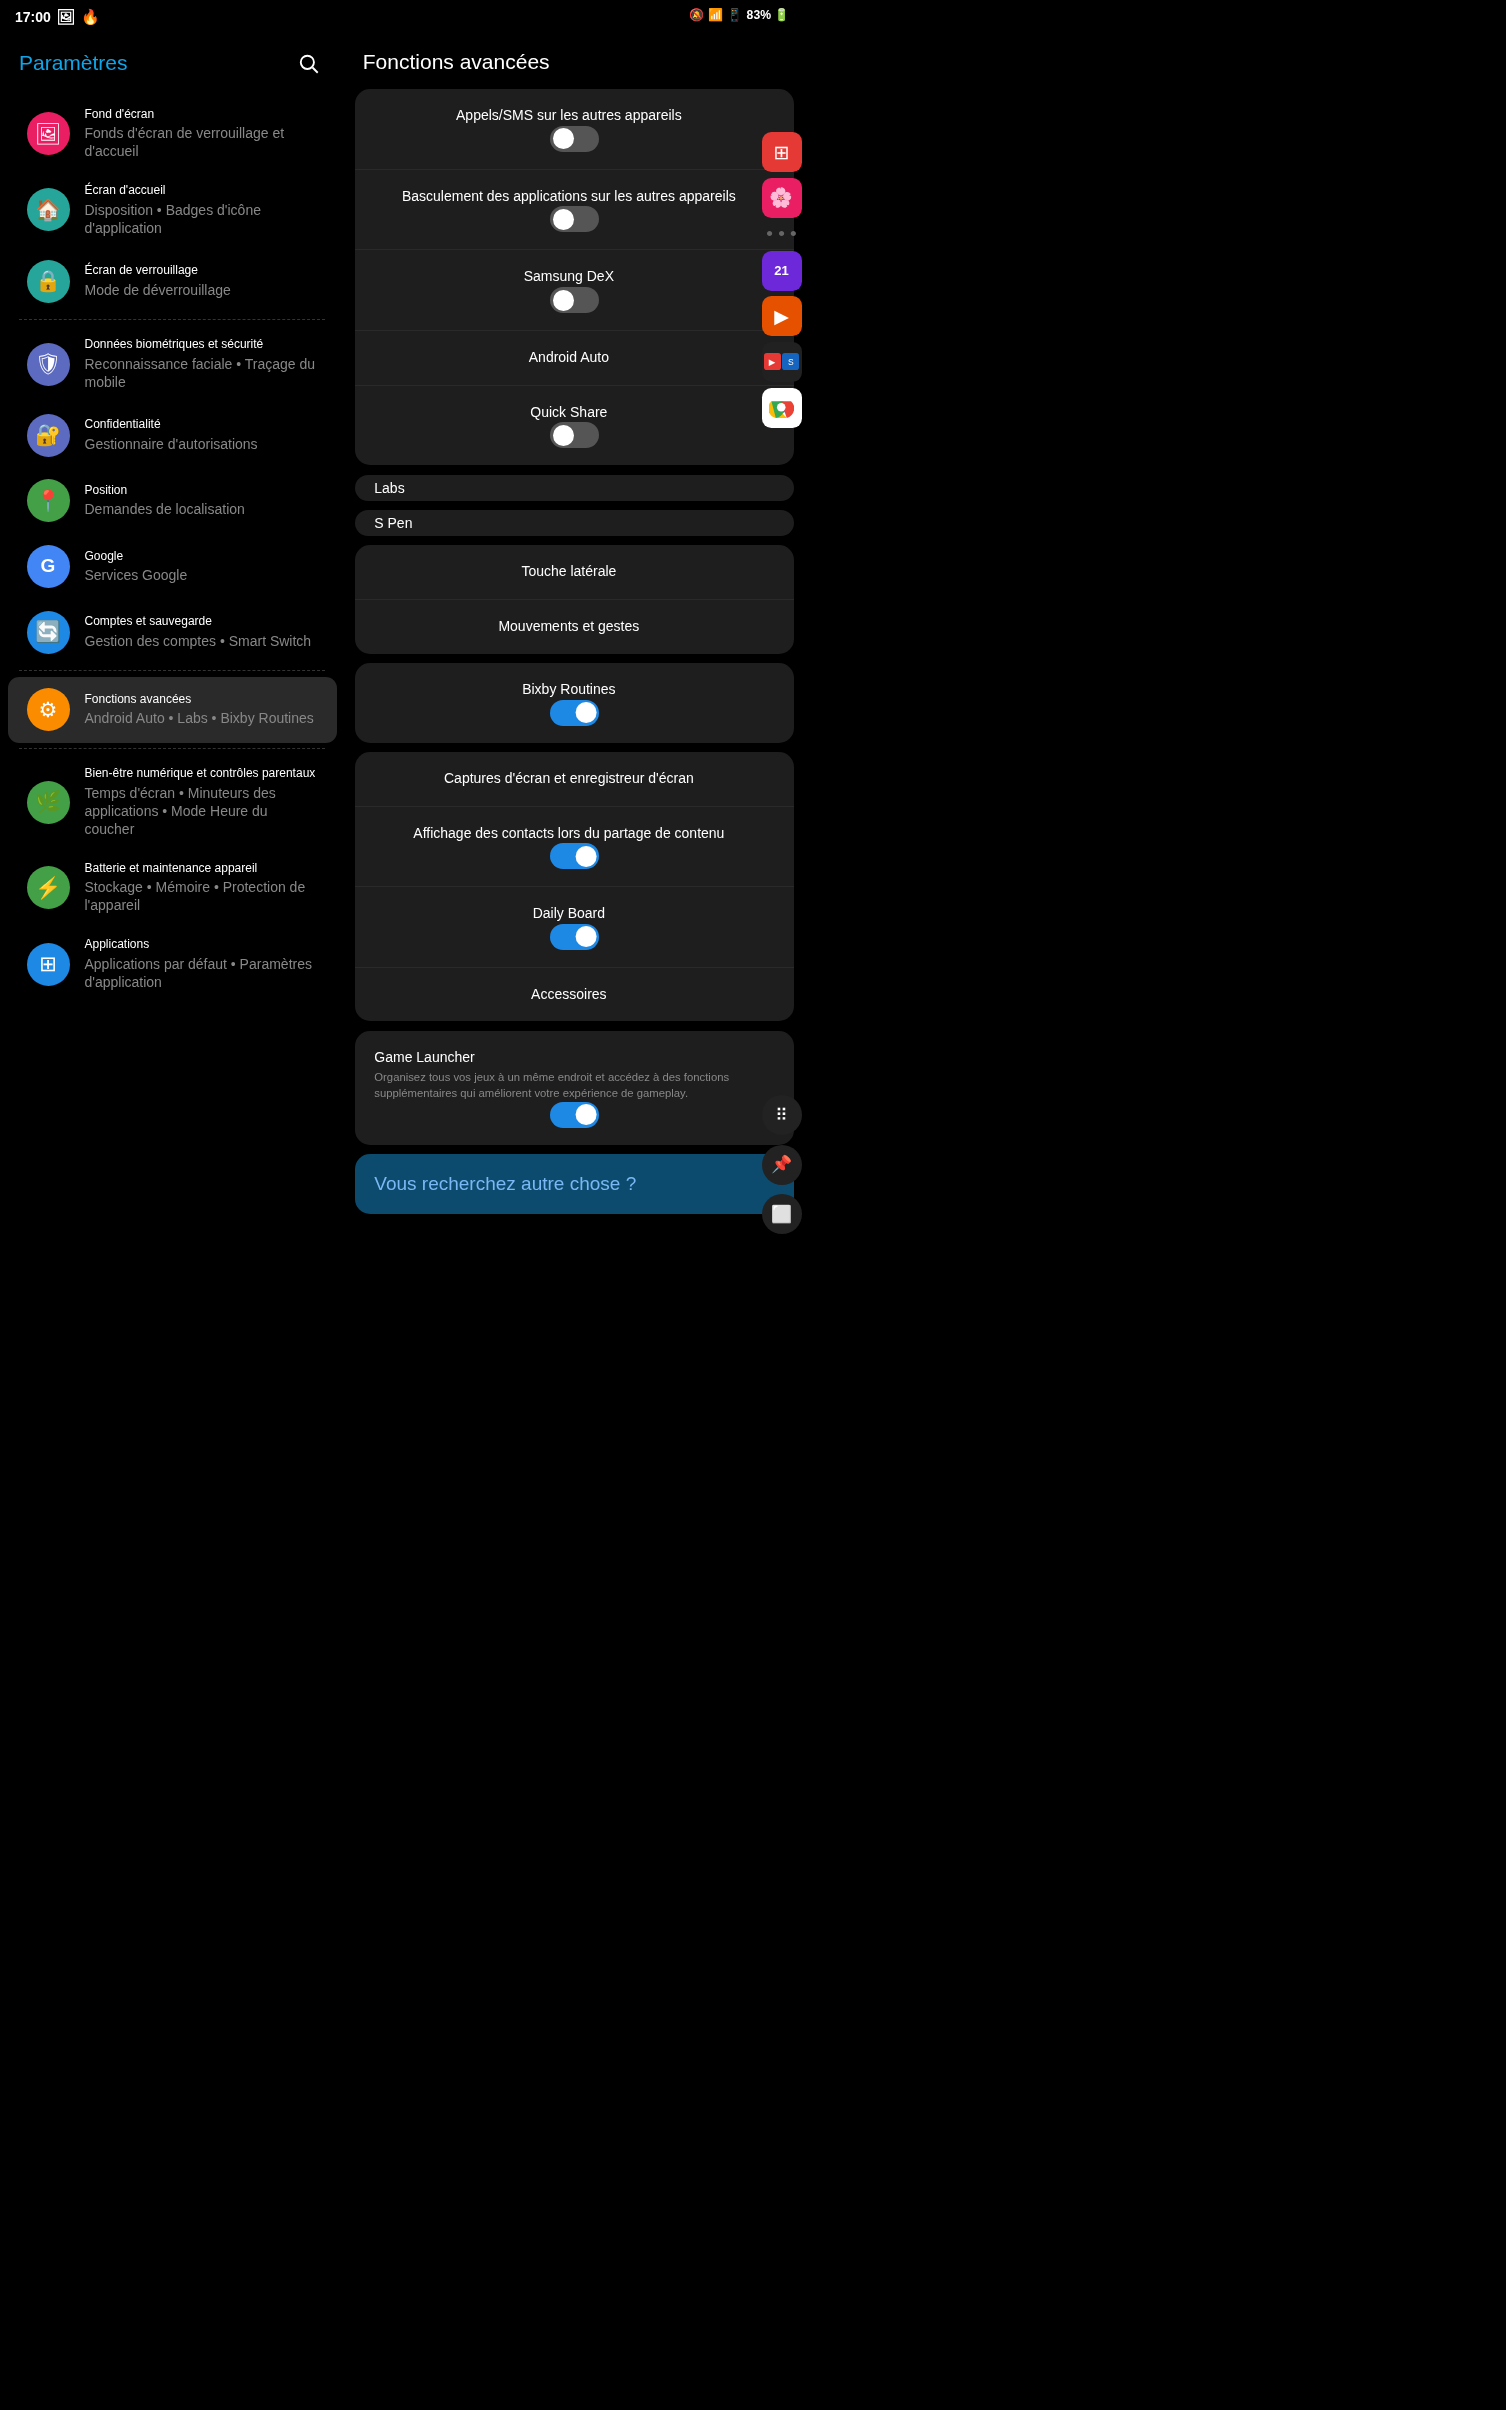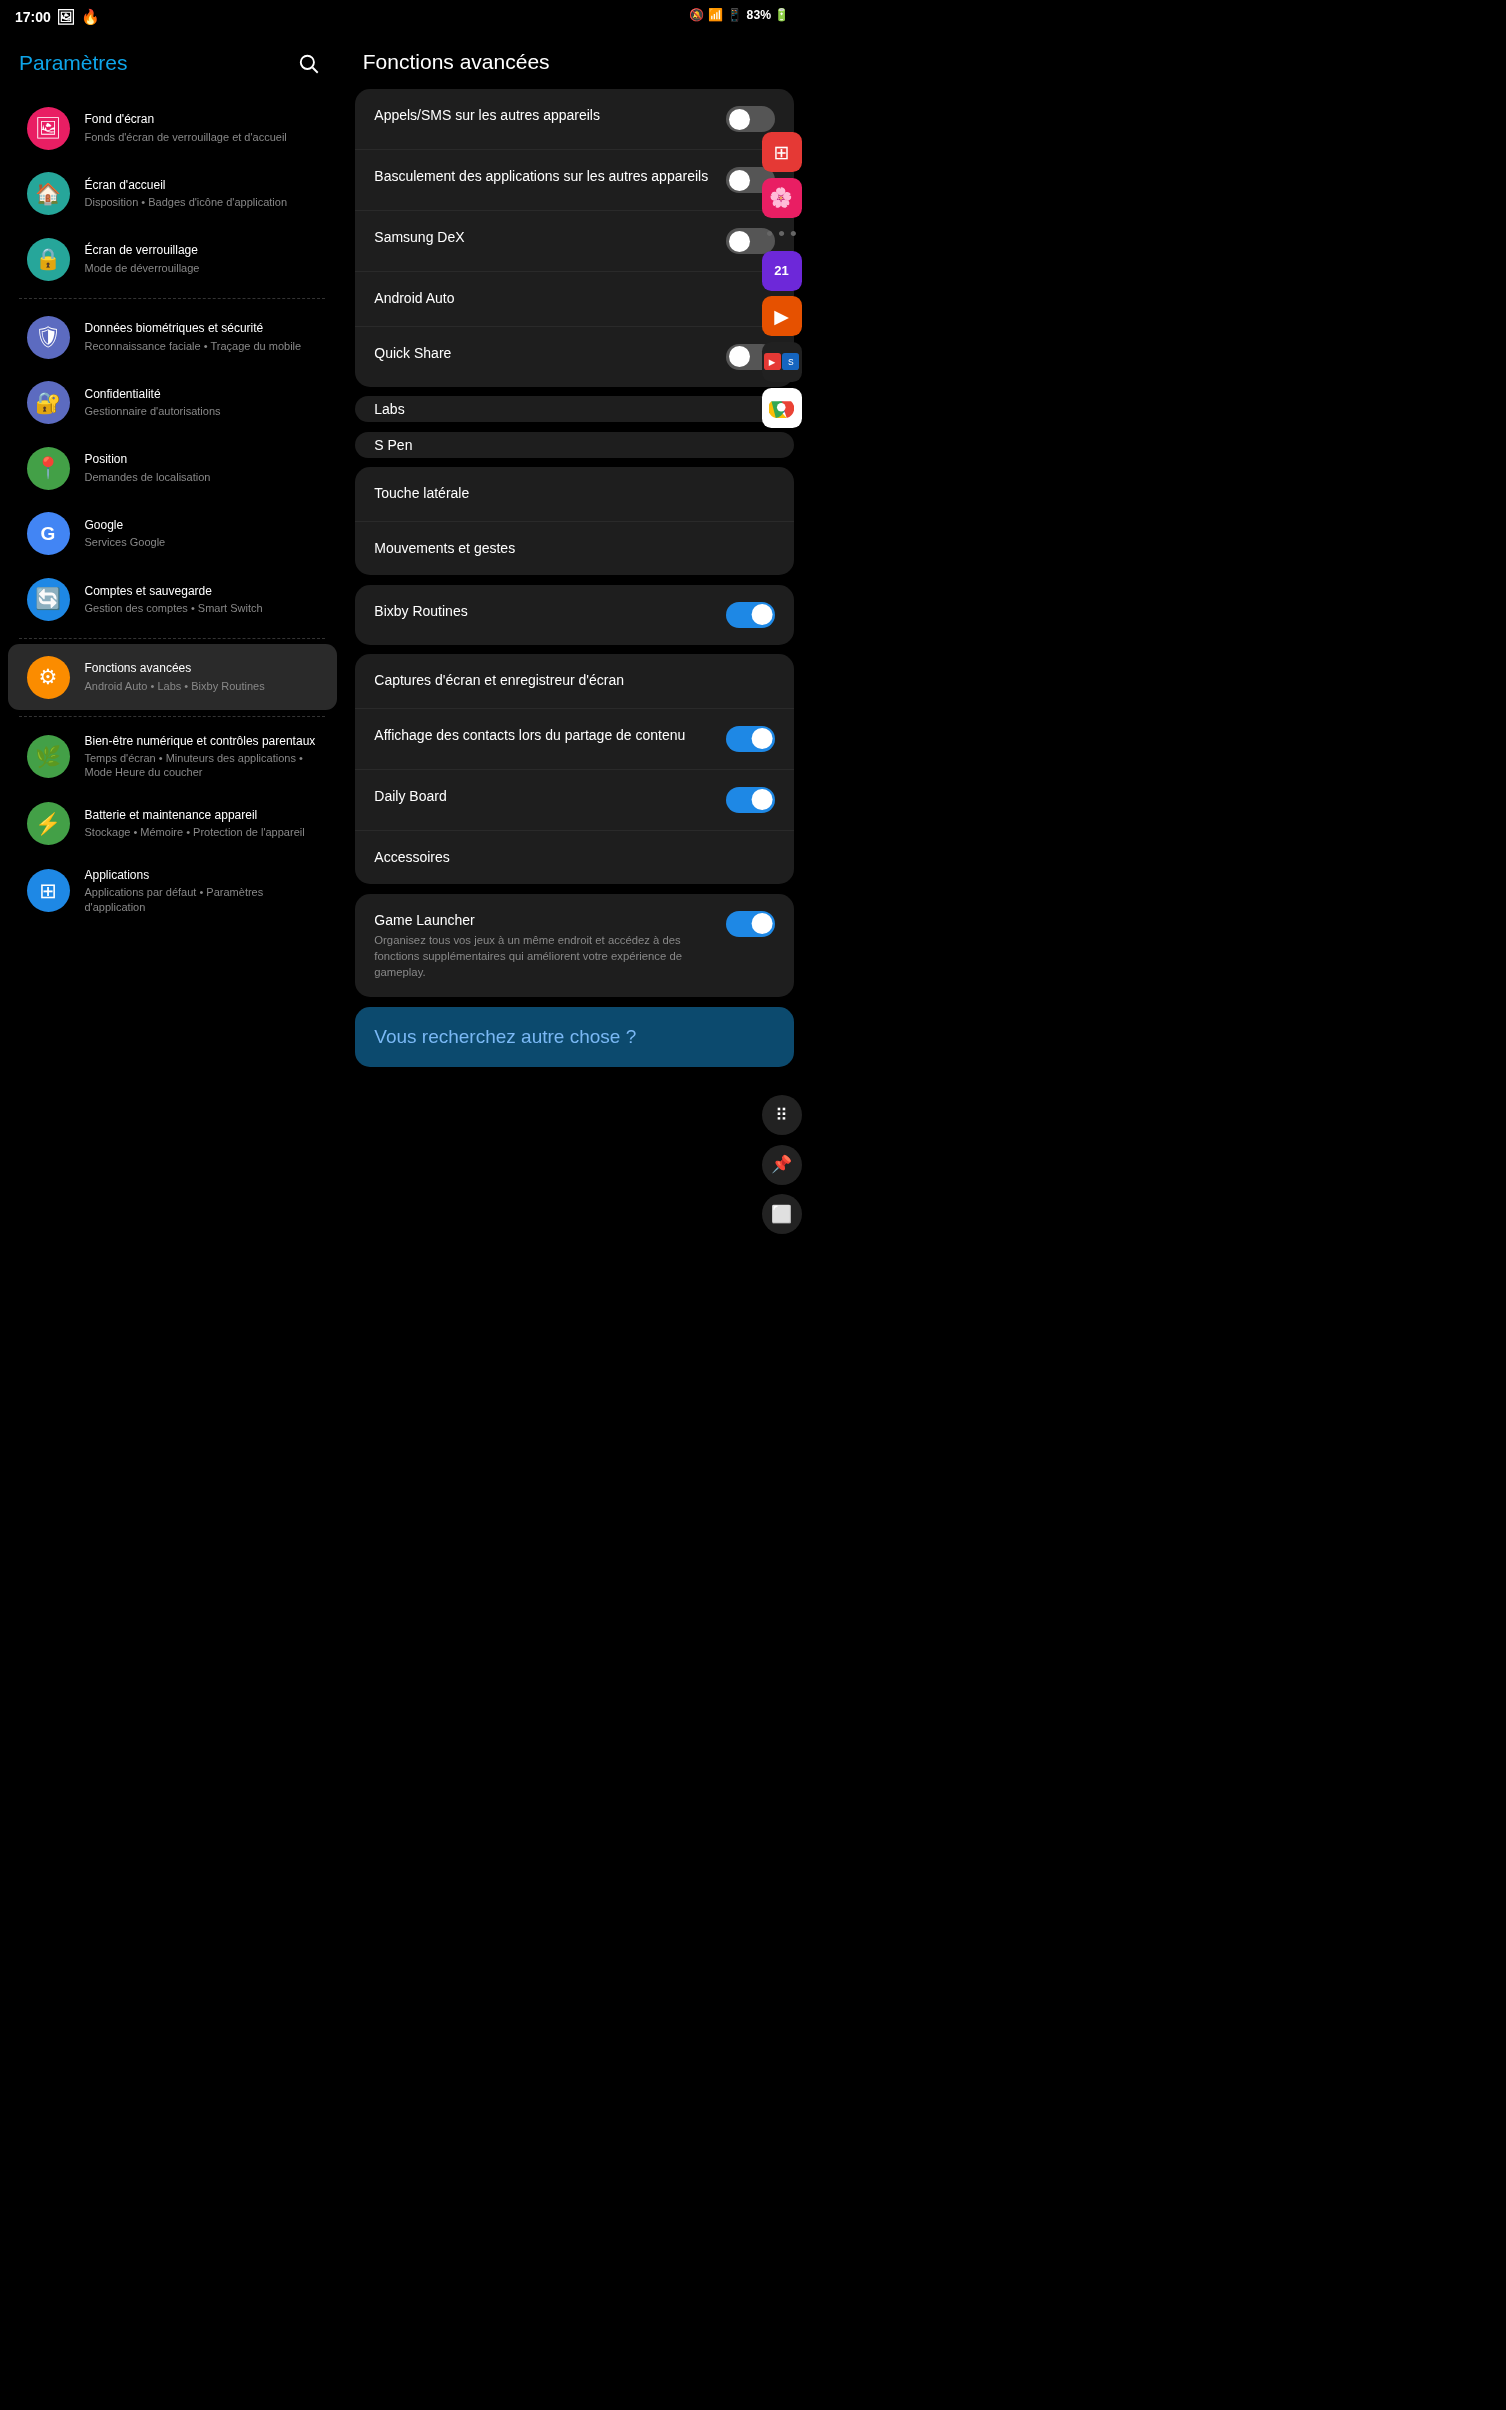"Appels/SMS sur les autres appareils" .card-item { align-items: none -> center; flex-direction: none -> column }
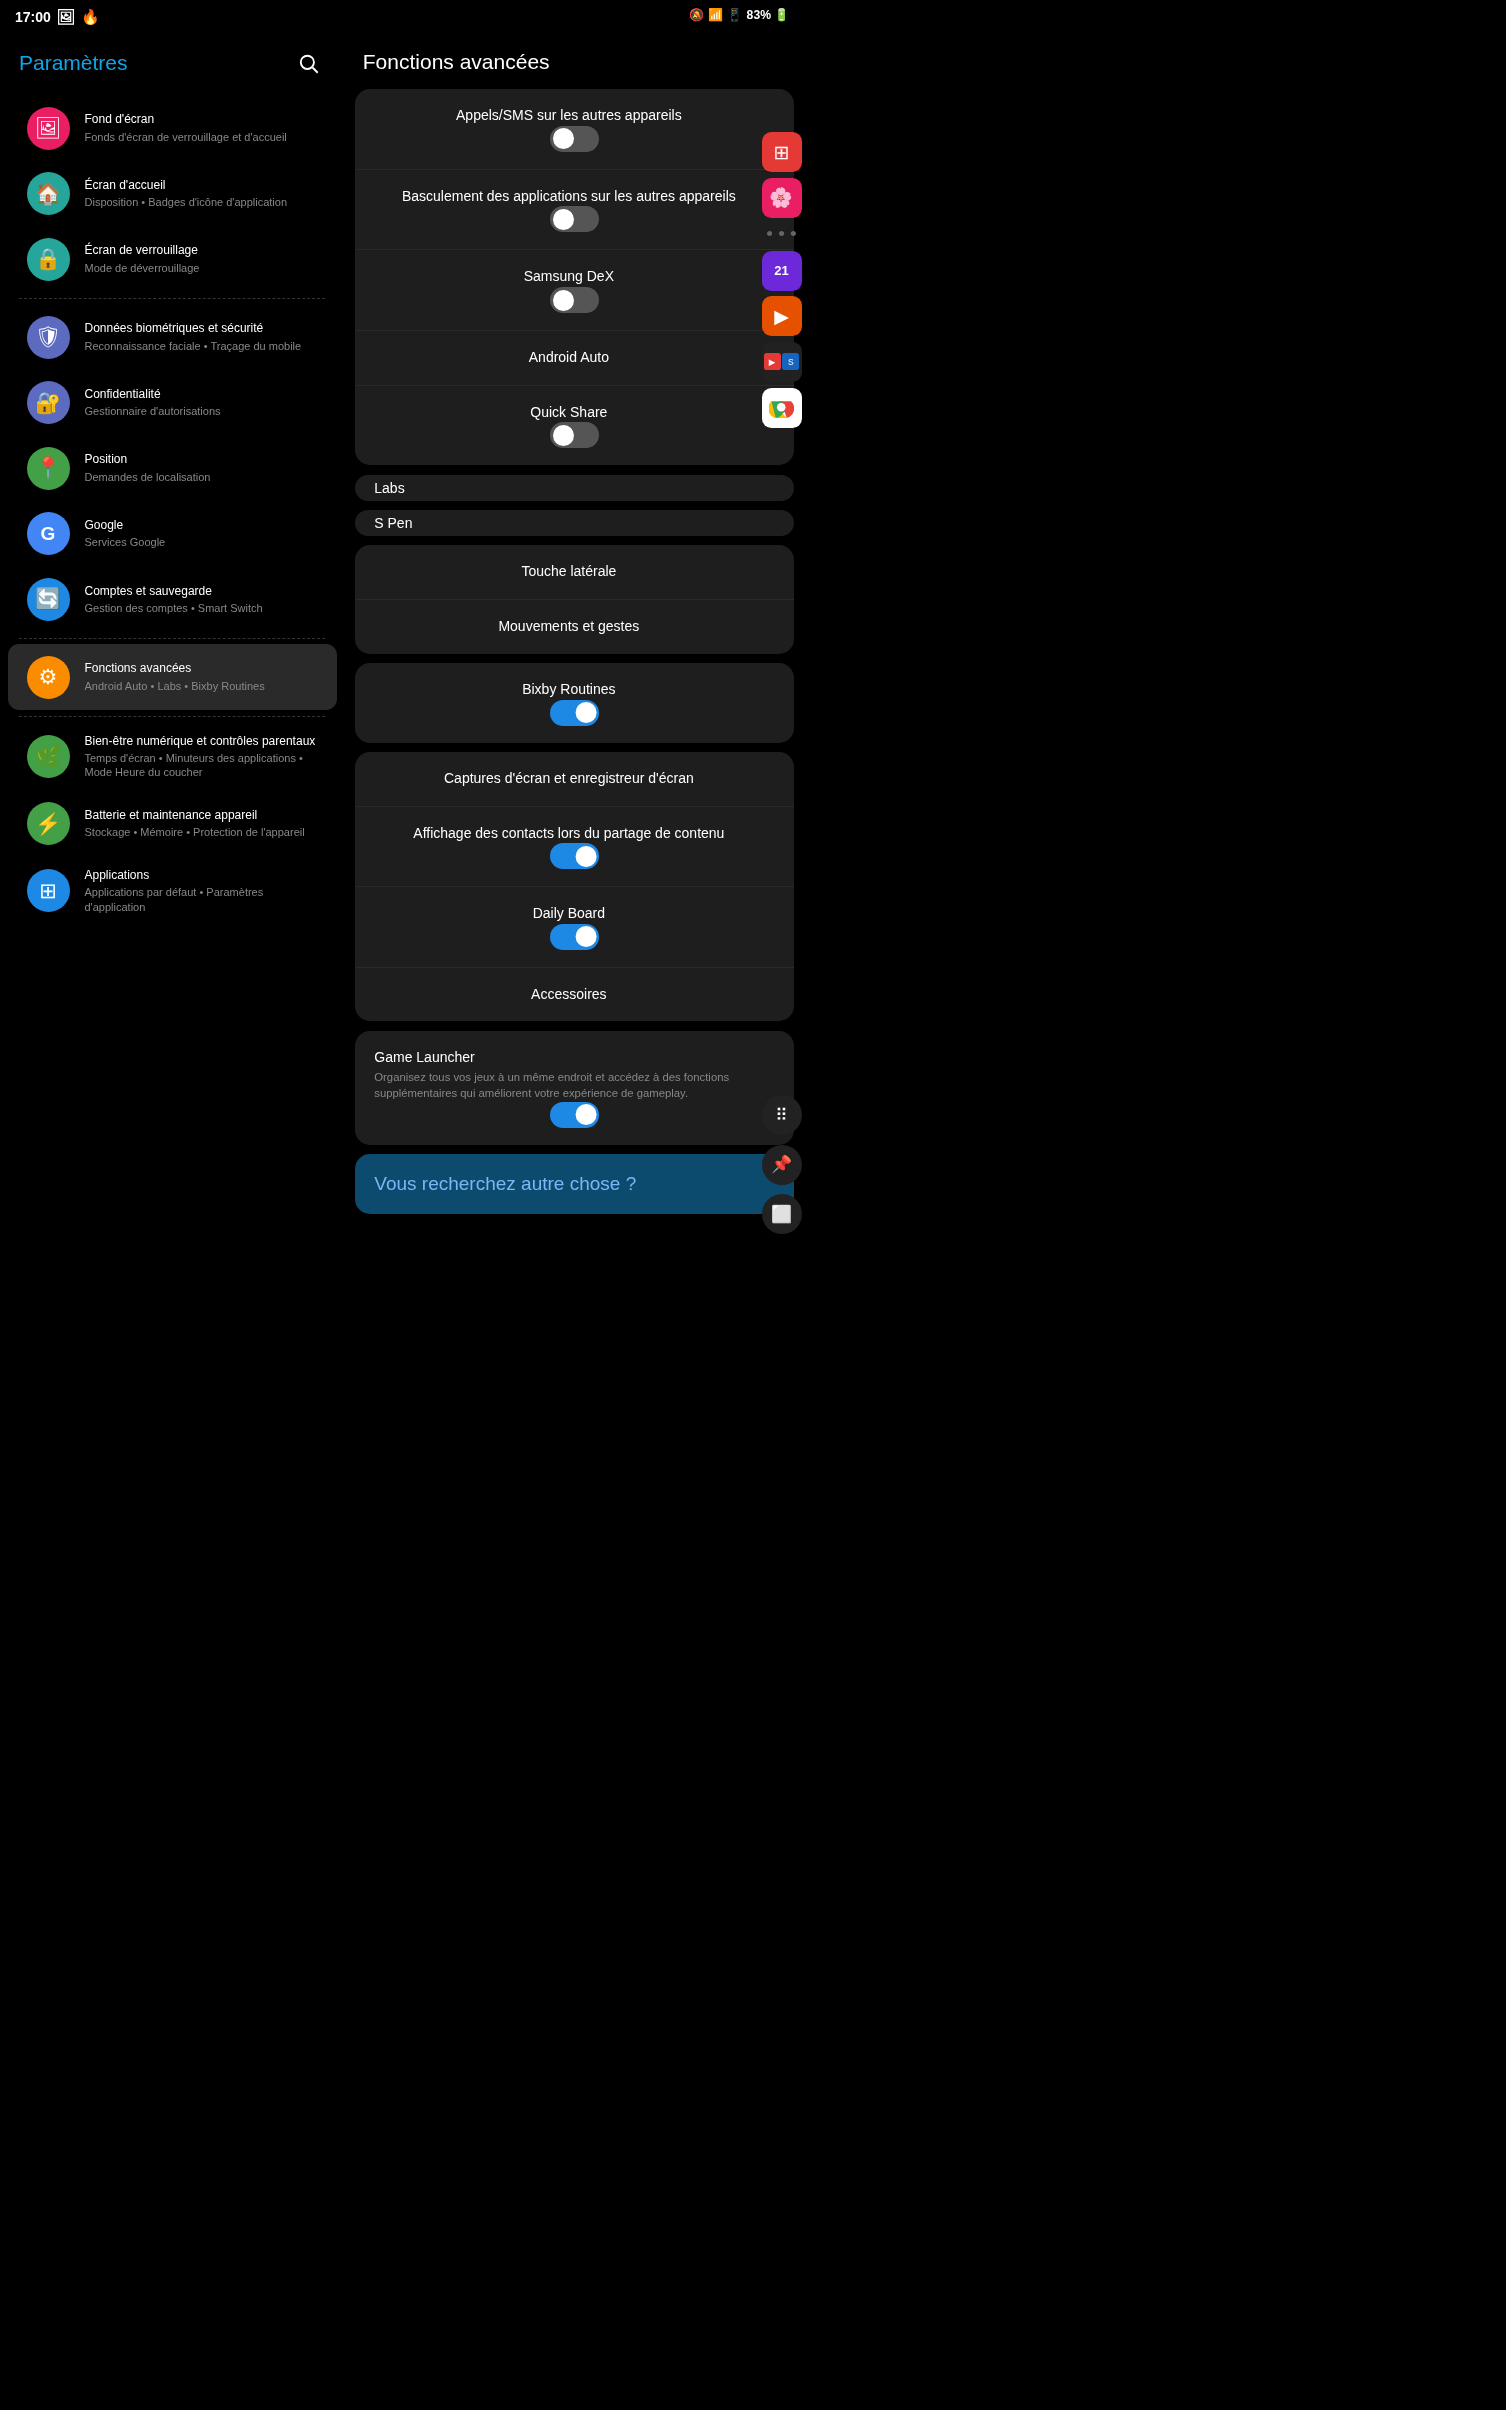"Fonds d'écran de verrouillage et" .settings-item .item-text .item-sub { font-size: 11px -> 14px }
